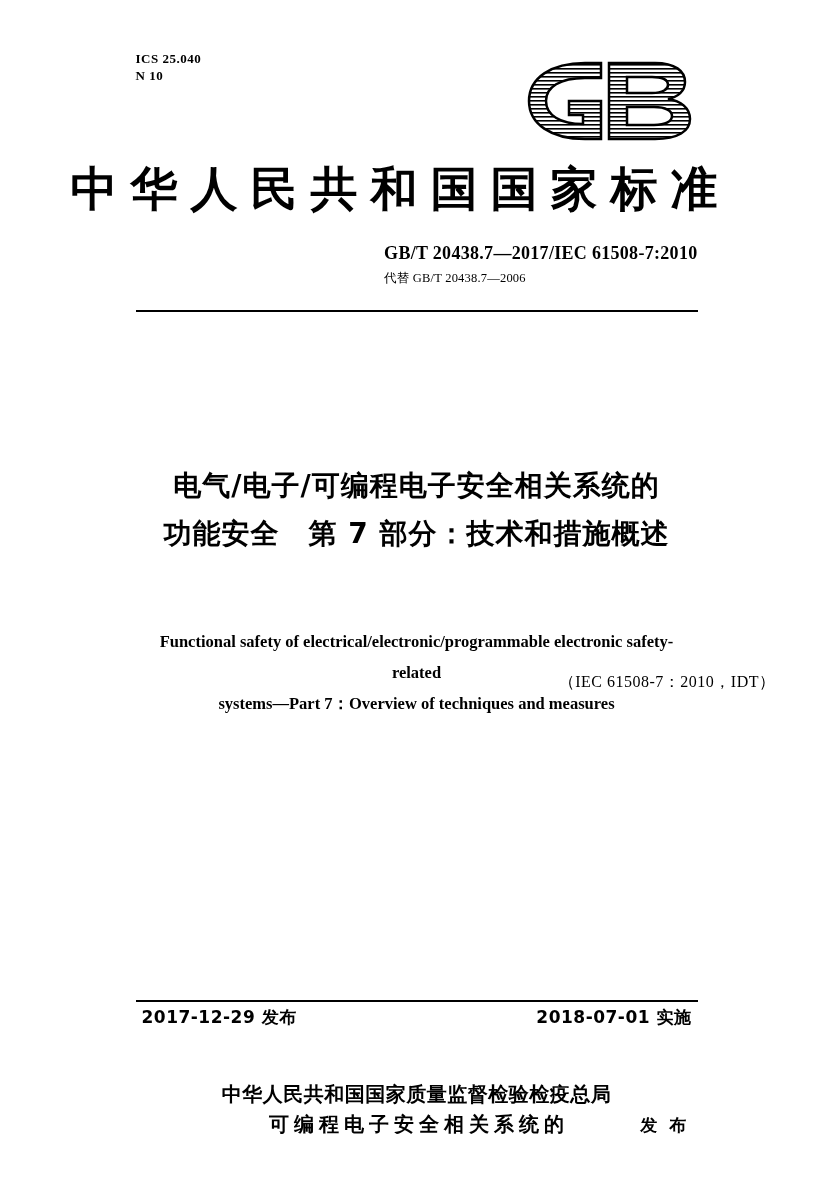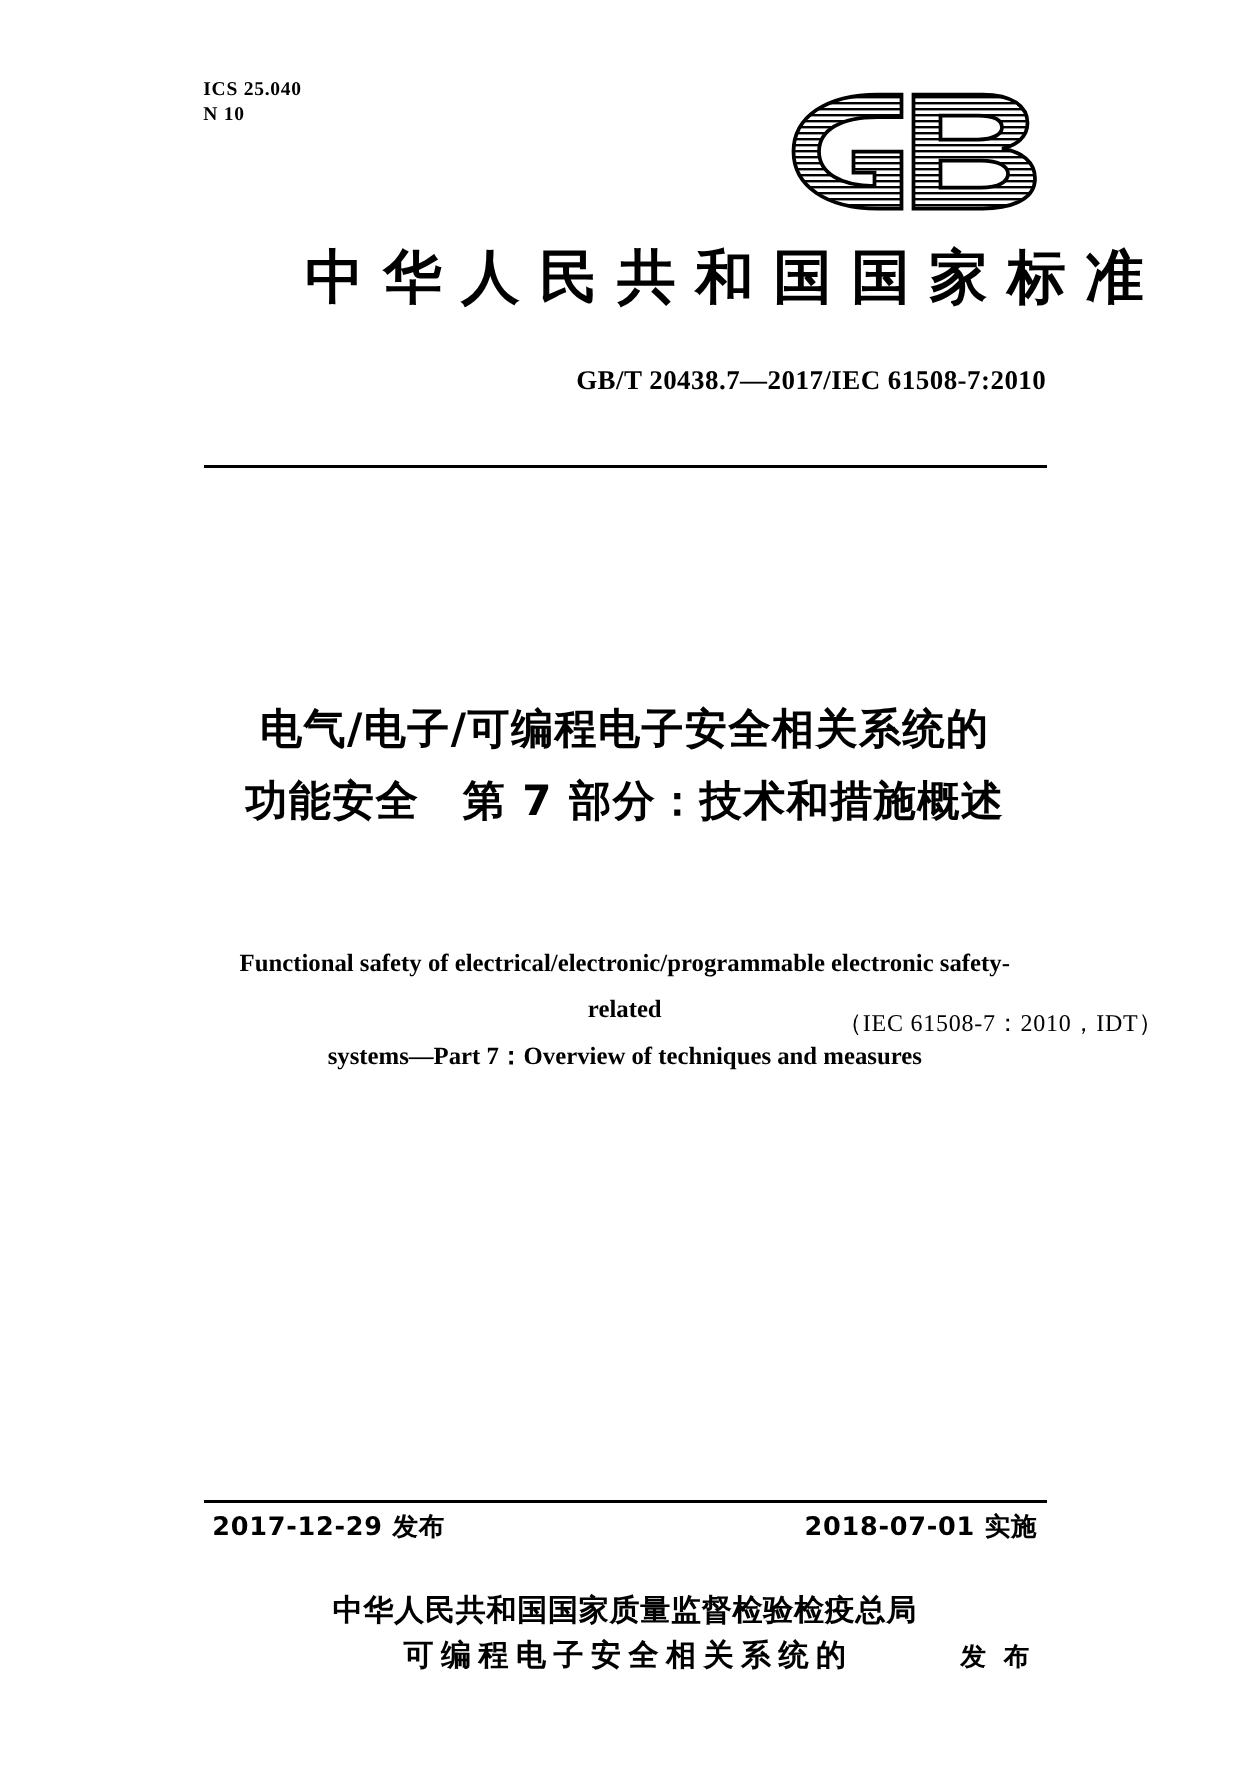"中华人民共和国国家标准" .national-title { font-size: 39px -> 47px; text-align: right -> left }
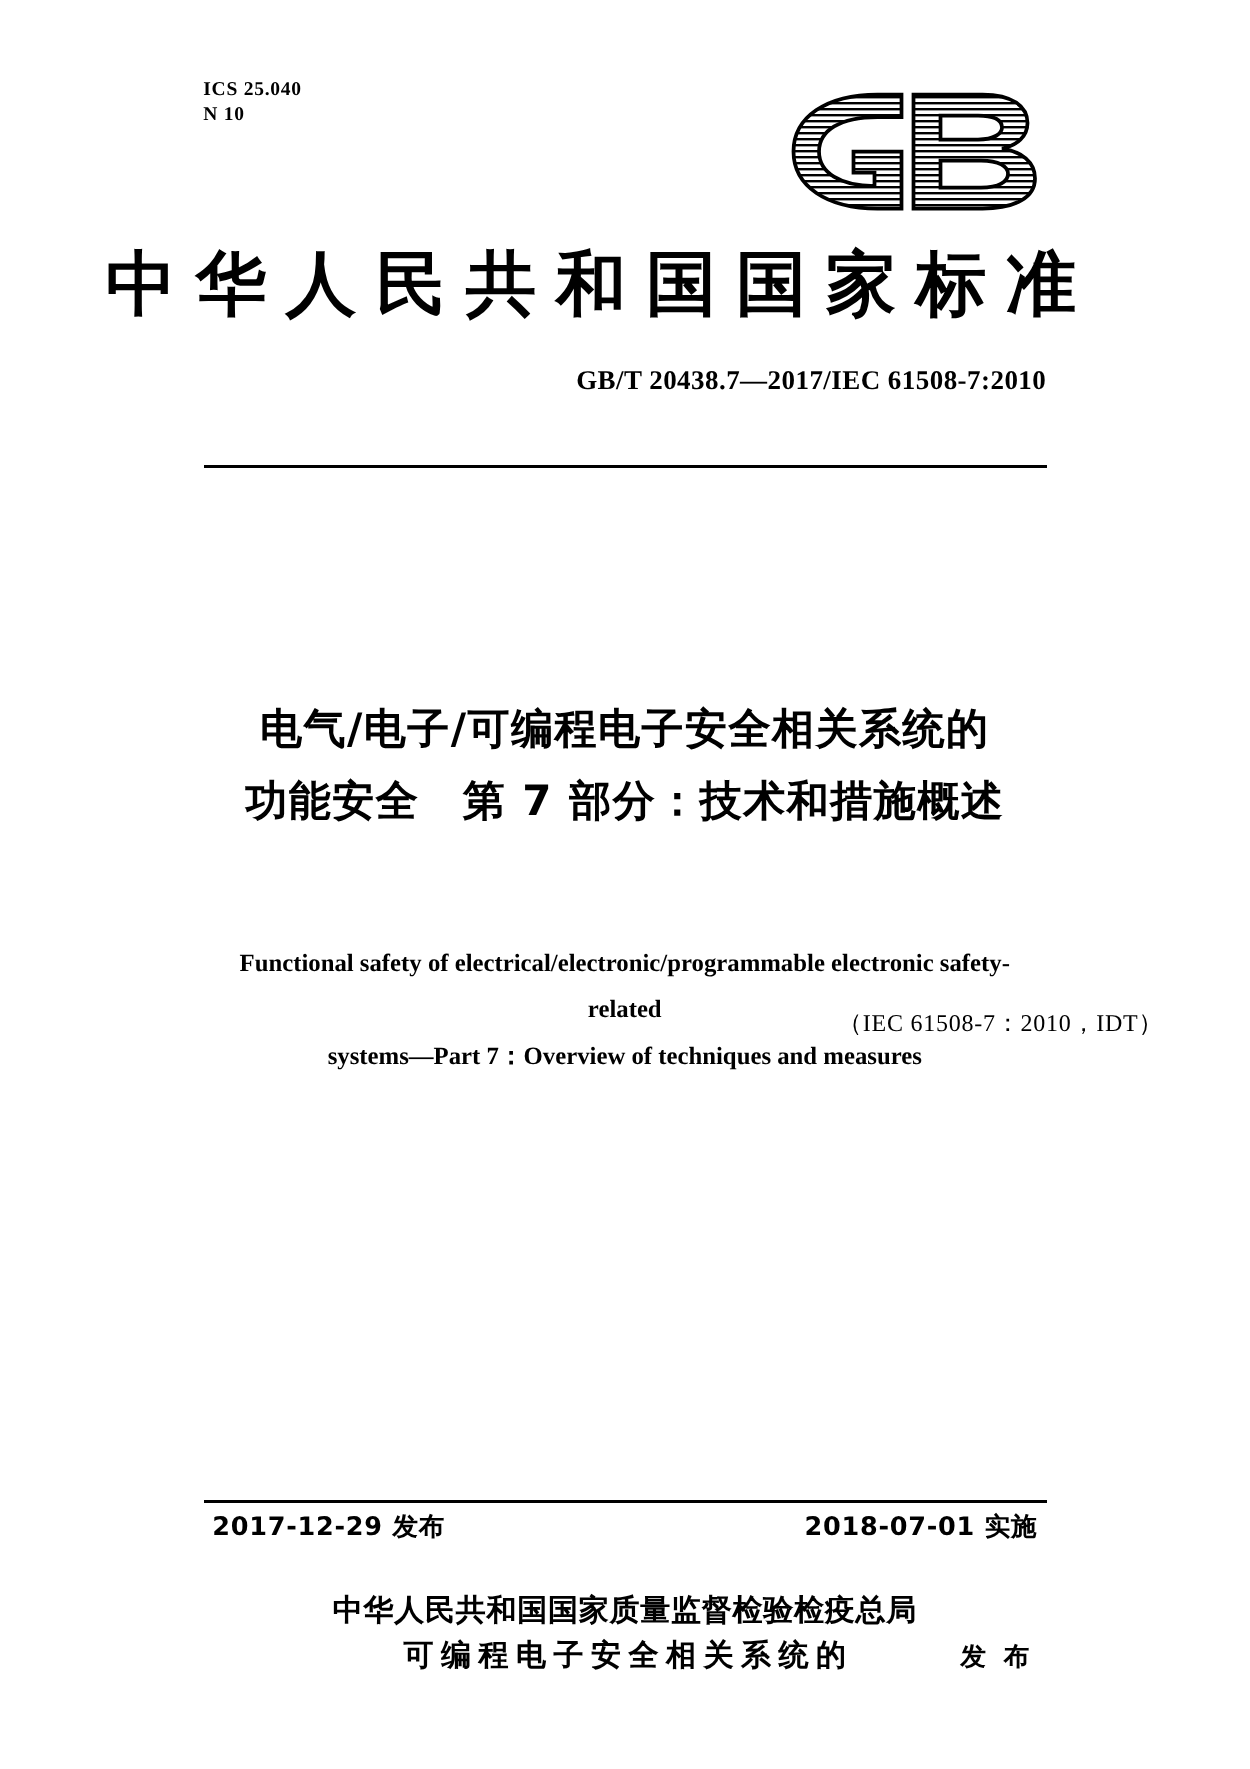"代替 GB/T 20438.7—2006" div.sub { html: none -> <div>代替 GB/T 20438.7—2006</div> }
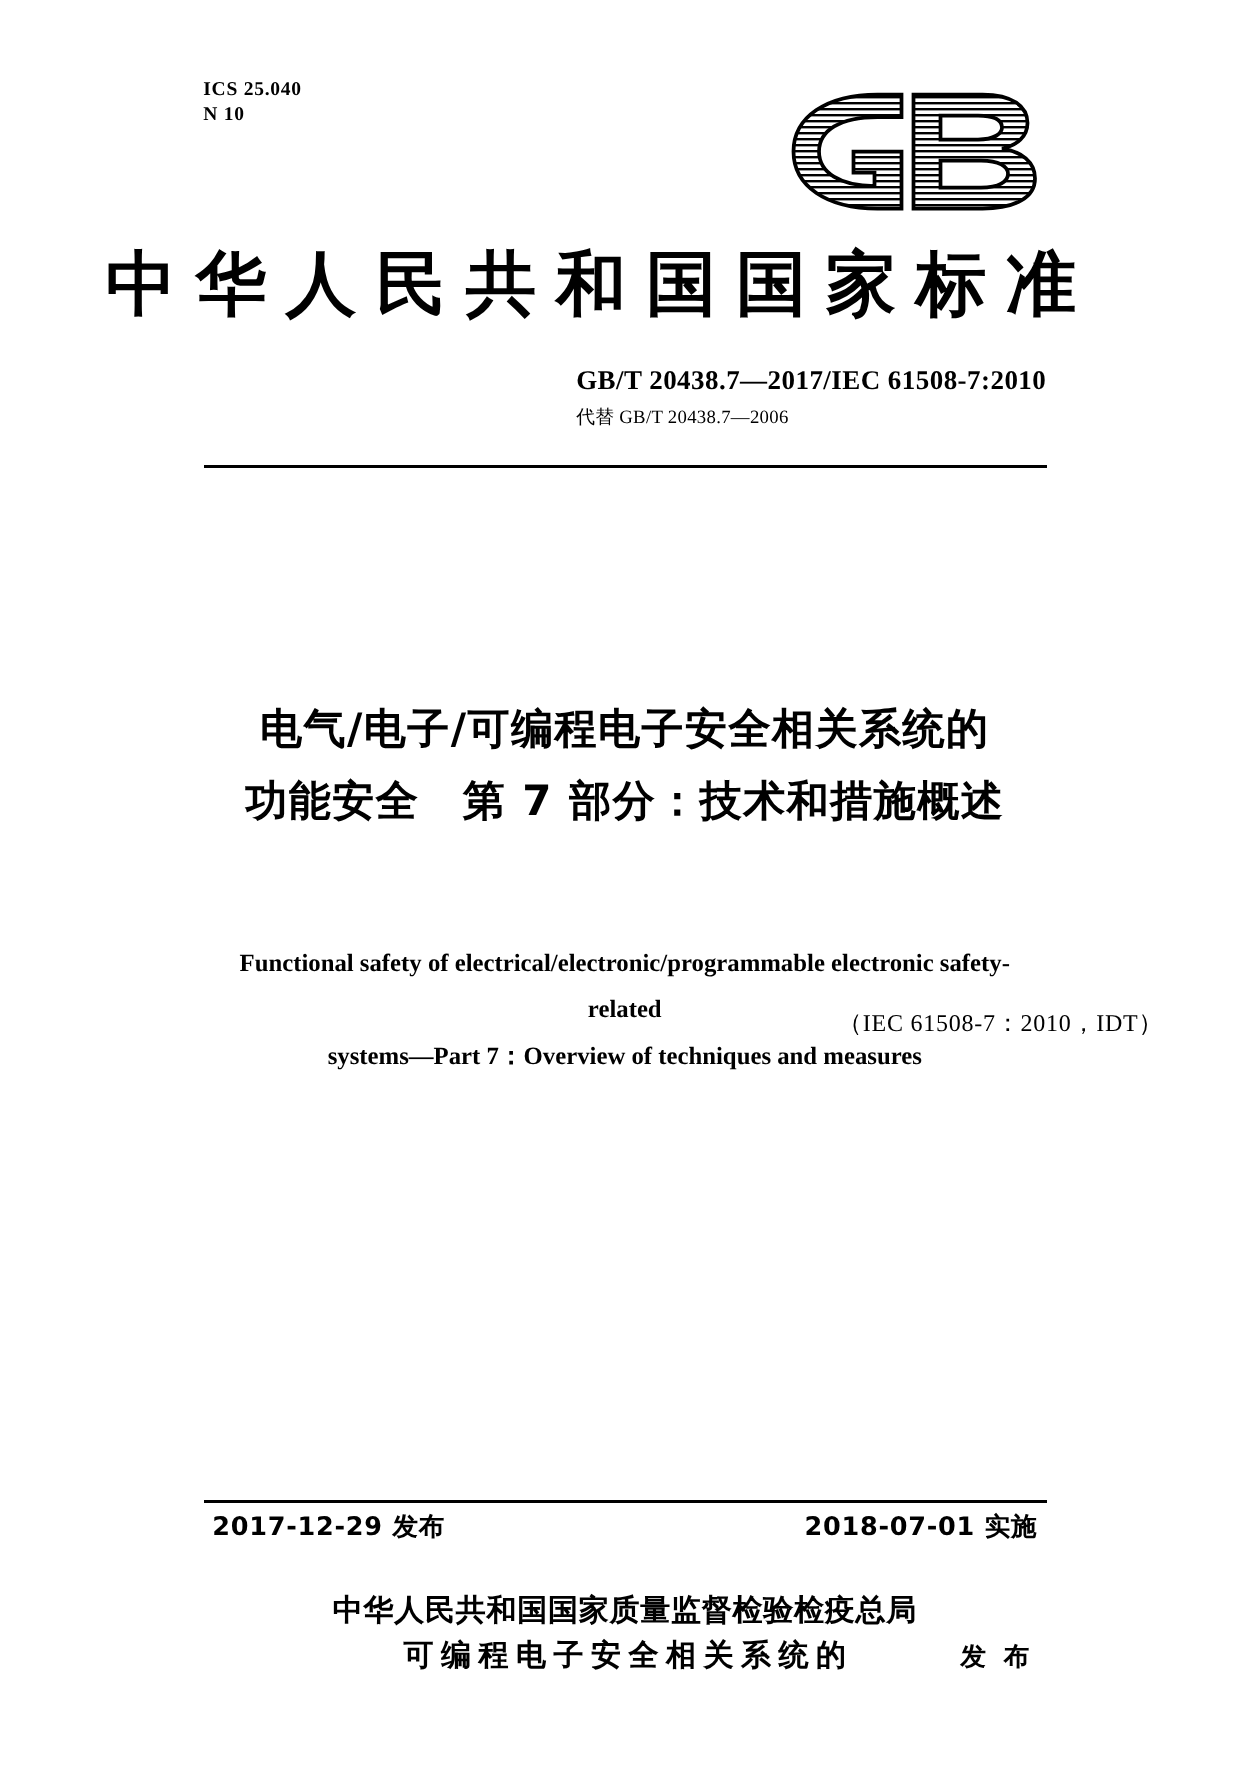"中华人民共和国国家质量监督检验检疫总局" .issuer-wrap { margin-top: none -> 21px }
